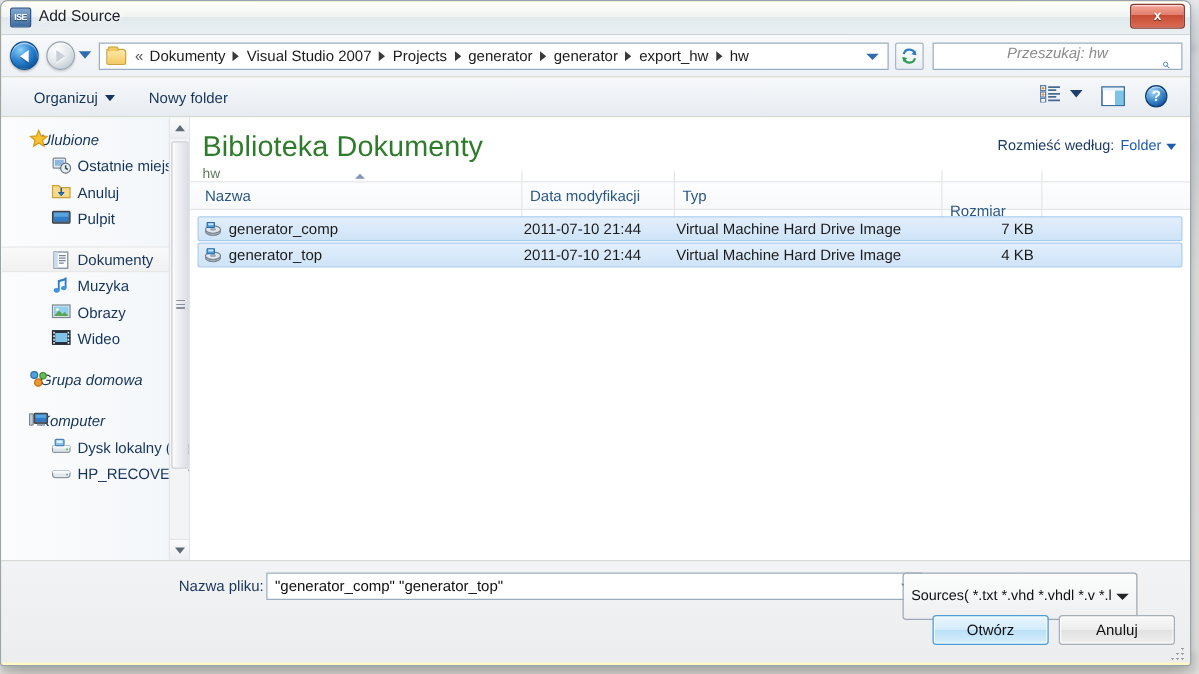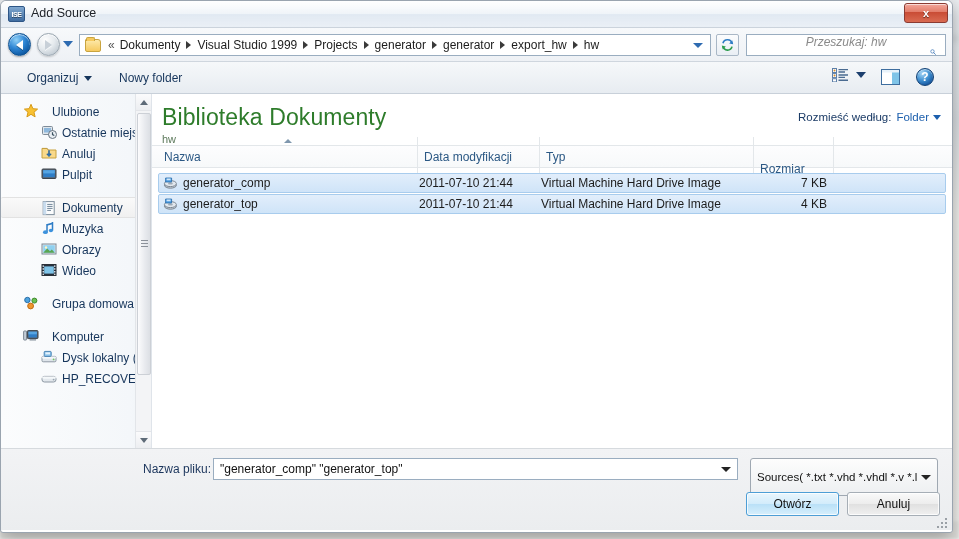"Add Source" #dialog { background: #ffffff -> #fef9c3 }
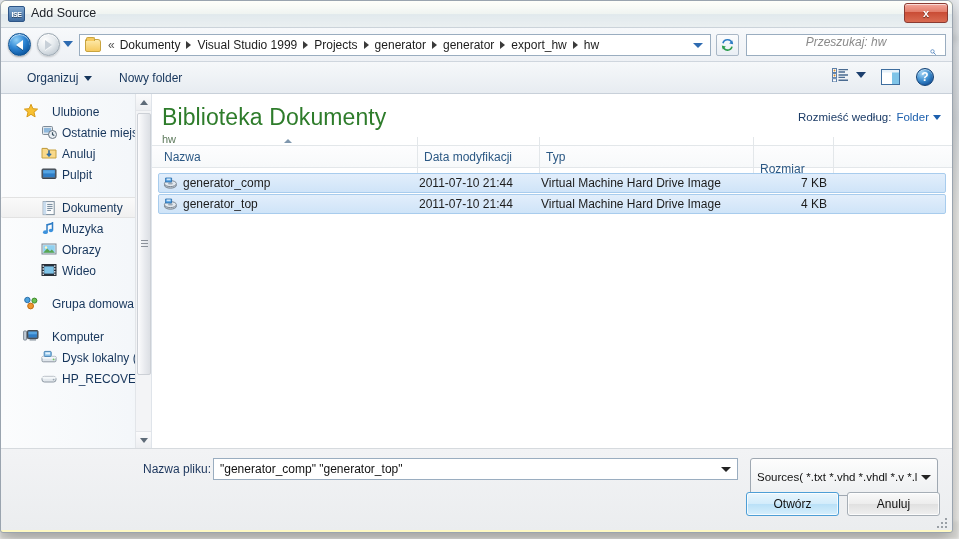"Visual Studio 1999" span.crumb { text: 1999 -> 2007 }
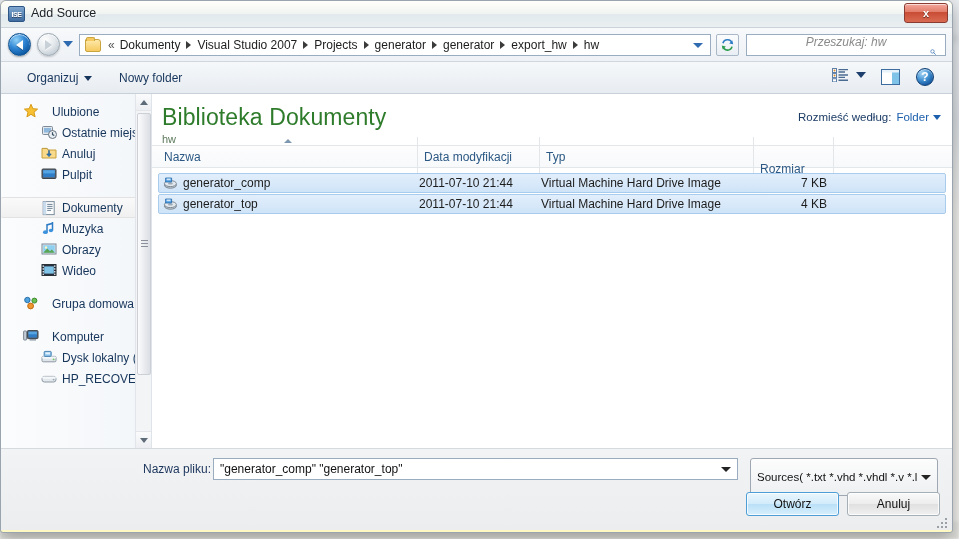"Ulubione" .np-item.root { font-style: none -> italic; padding-left: 30px -> 10px }
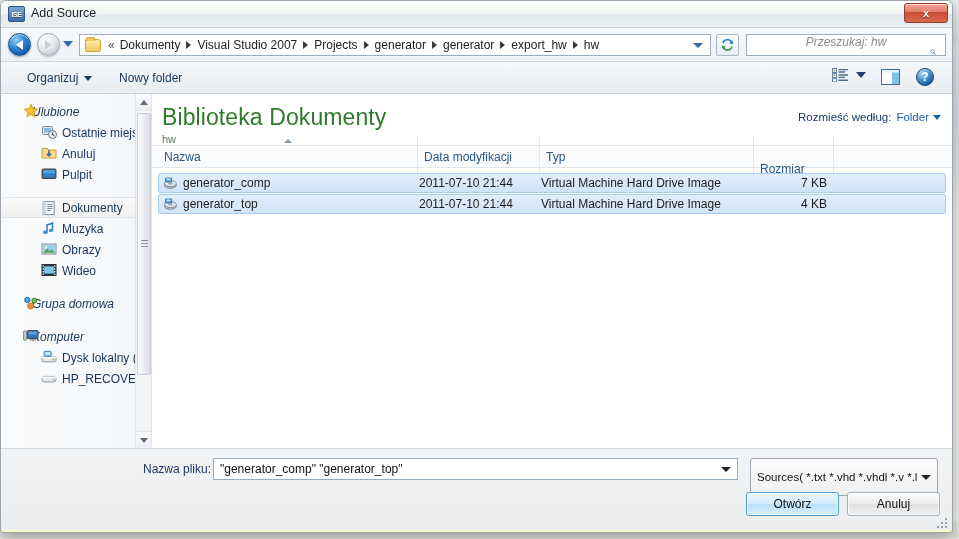"Sources( *.txt *.vhd *.vhdl *.v" #ft-select { left: 749px -> 721px }
